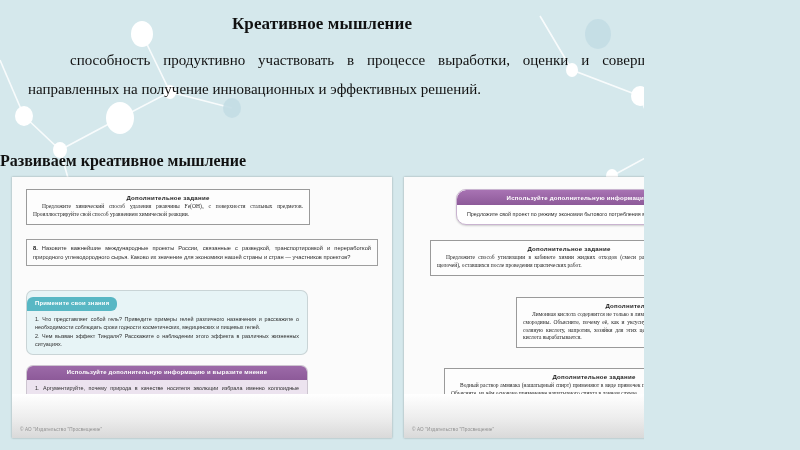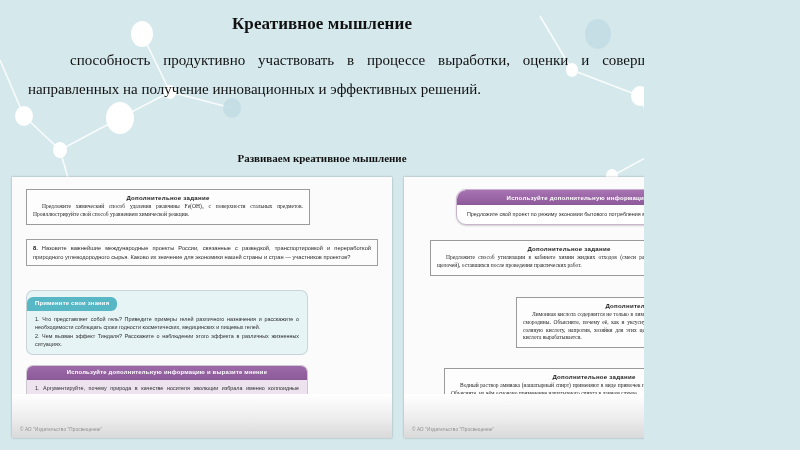"Развиваем креативное мышление" .subtitle { font-size: 11px -> 16px; text-align: center -> none }
